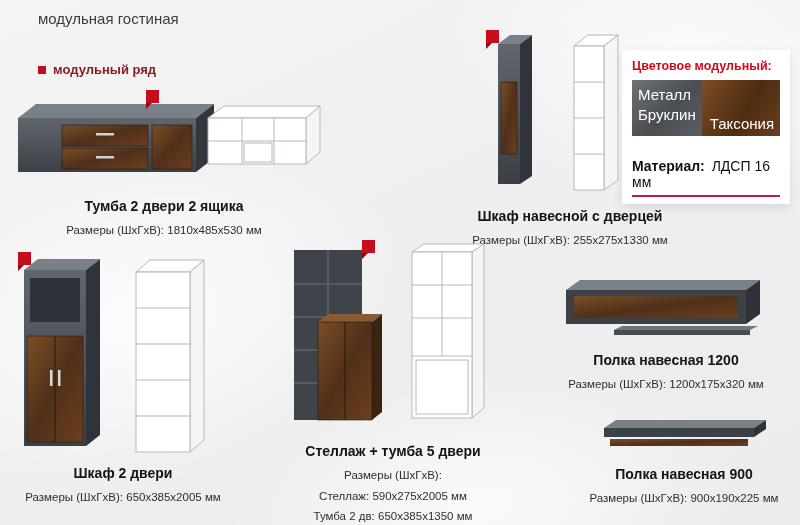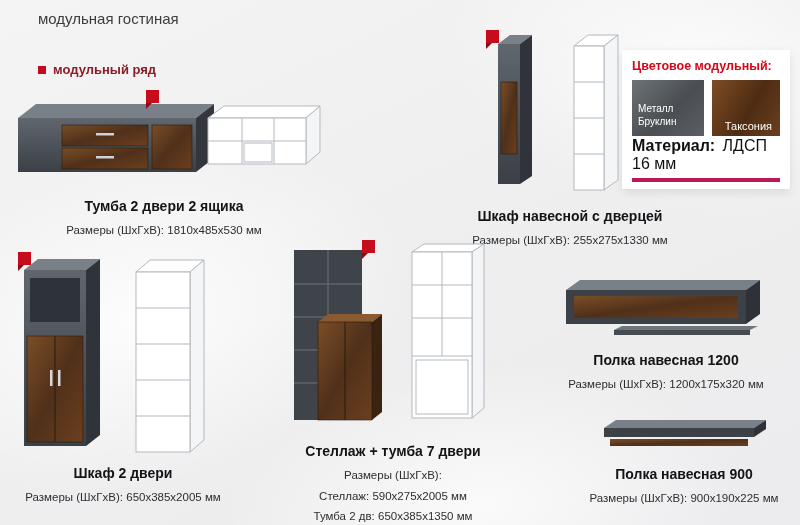"Металл Бруклин" .swatch-left { font-size: 10px -> 15px; padding: 22px 6px -> 5px 6px }
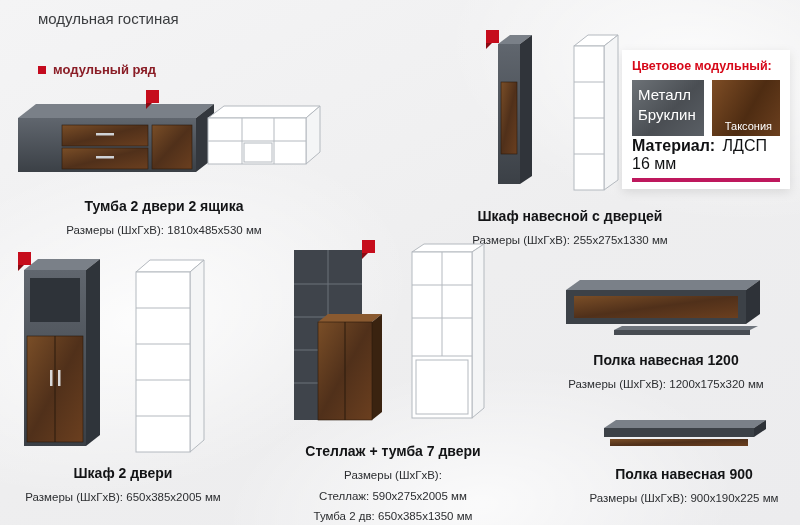"Таксония" .swatch-right { font-size: 11px -> 15px; margin-left: 8px -> none }
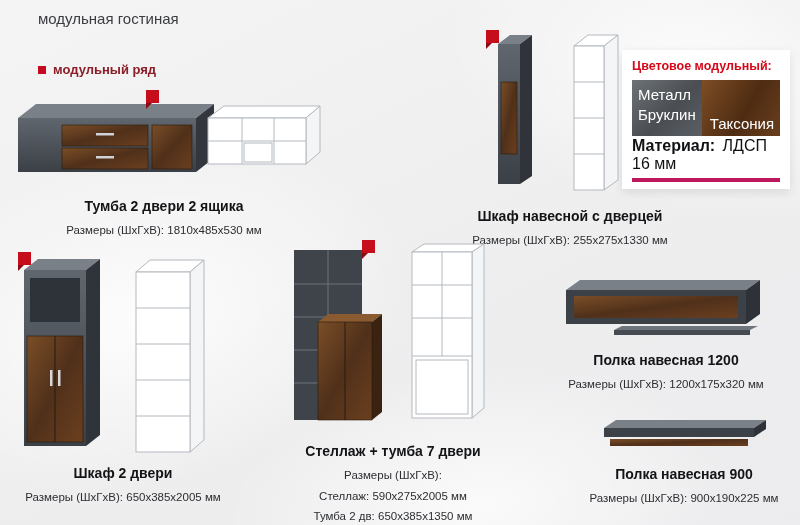"Материал: ЛДСП 16 мм" .material { border-bottom: 4px solid #be185d -> 2px solid #be185d; font-size: 16px -> 14px; margin-top: 1px -> 22px }
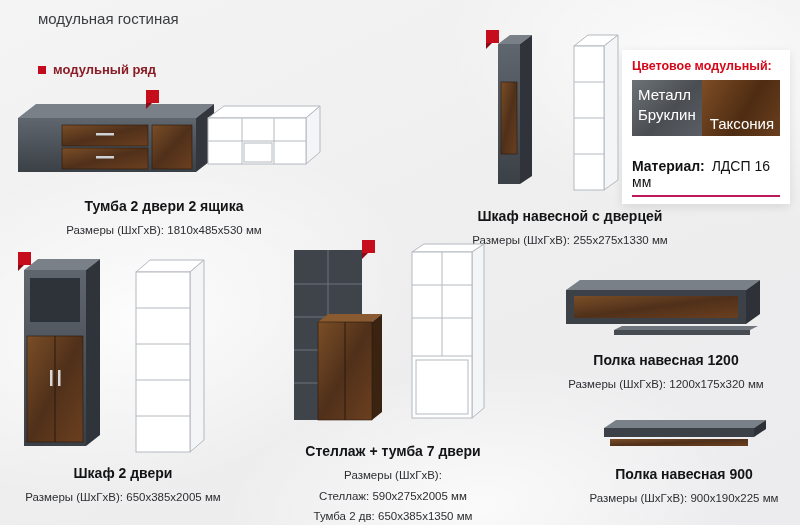"Стеллаж + тумба 7 двери" div.p-name { text: 7 -> 5 }
